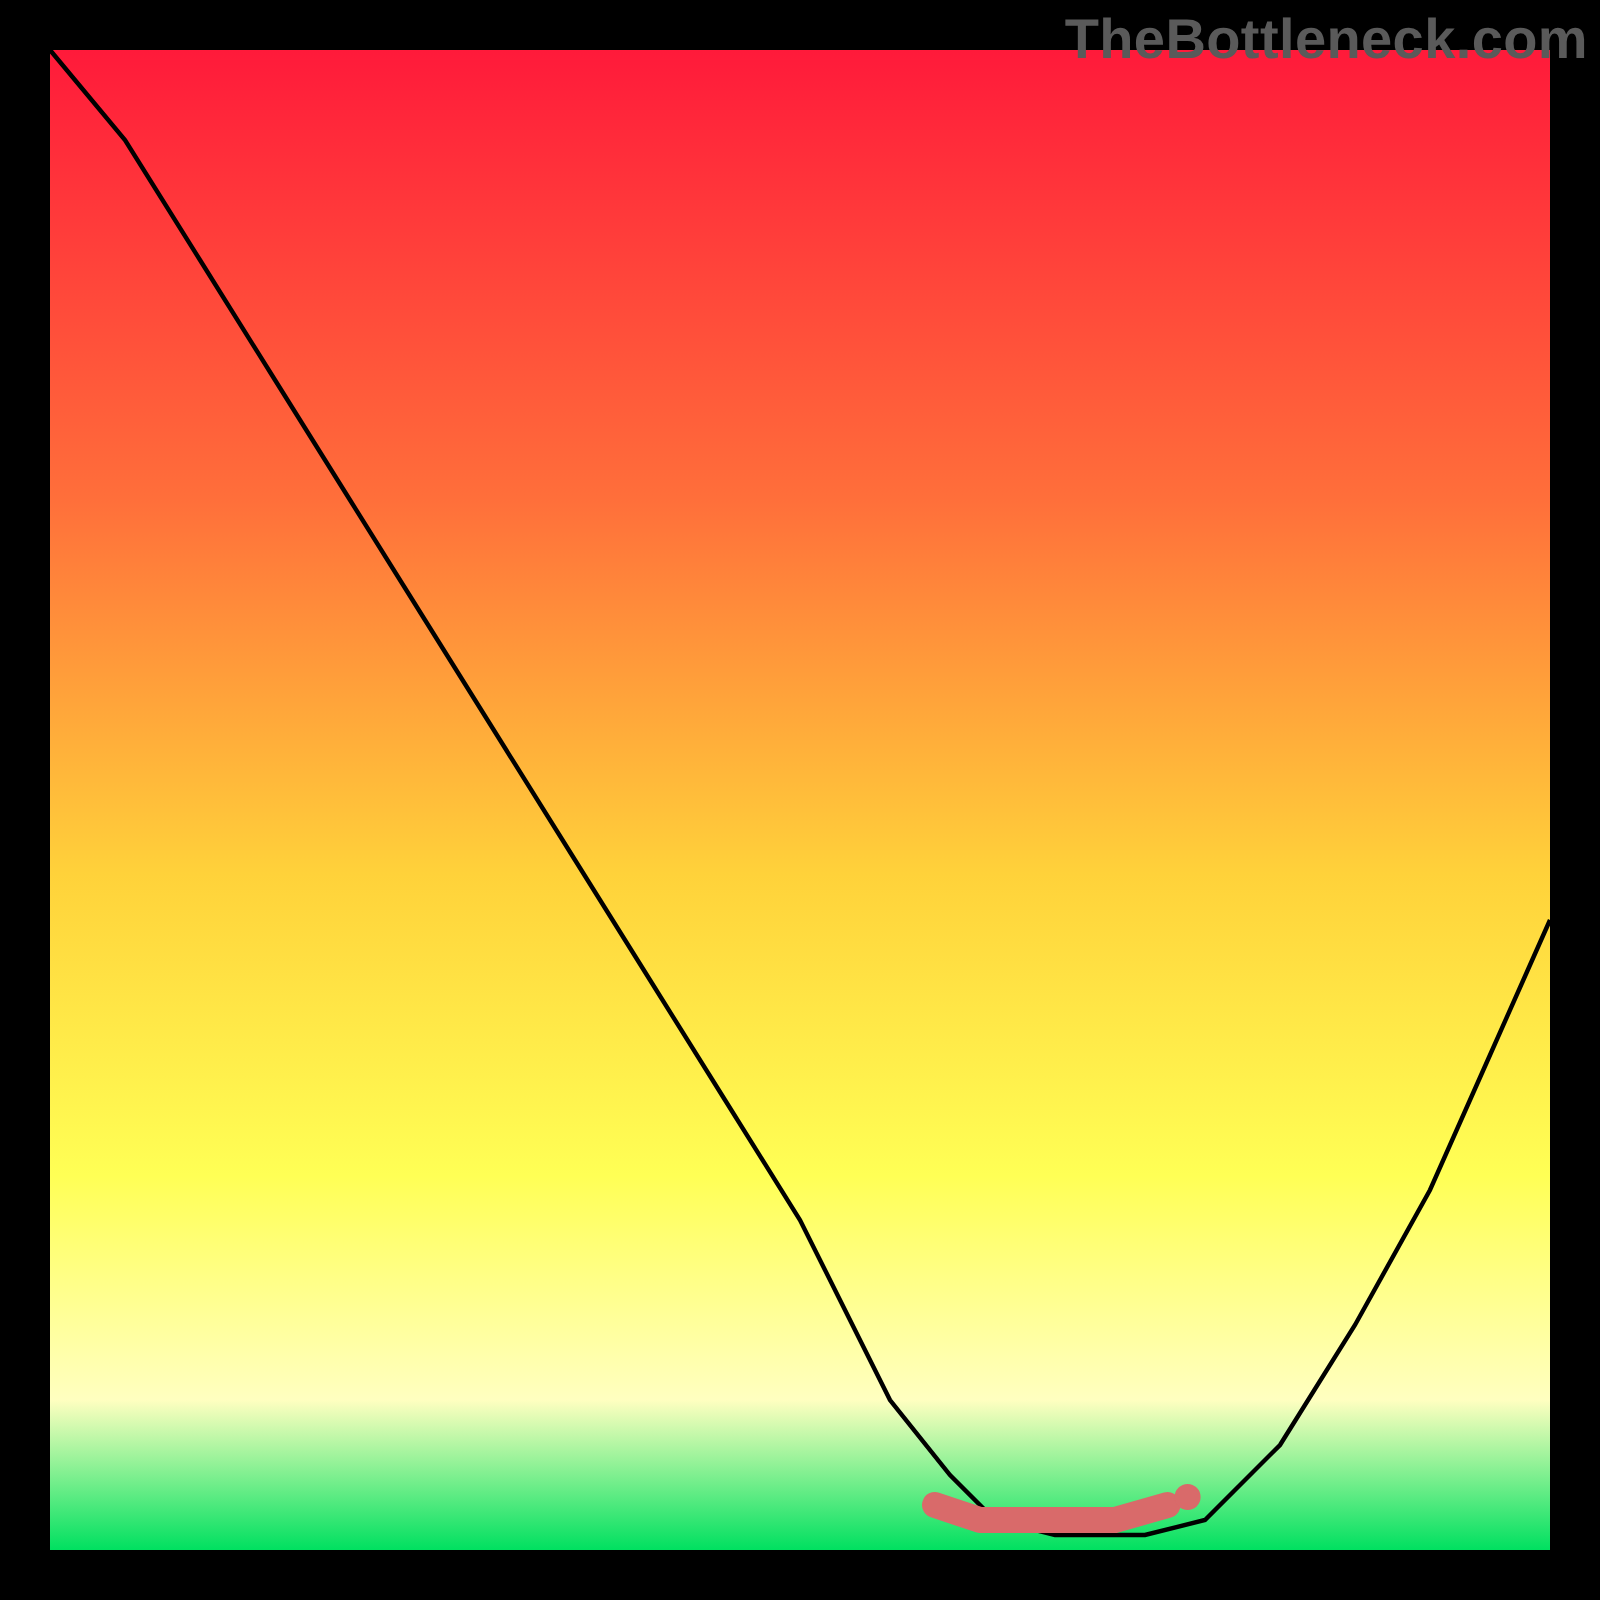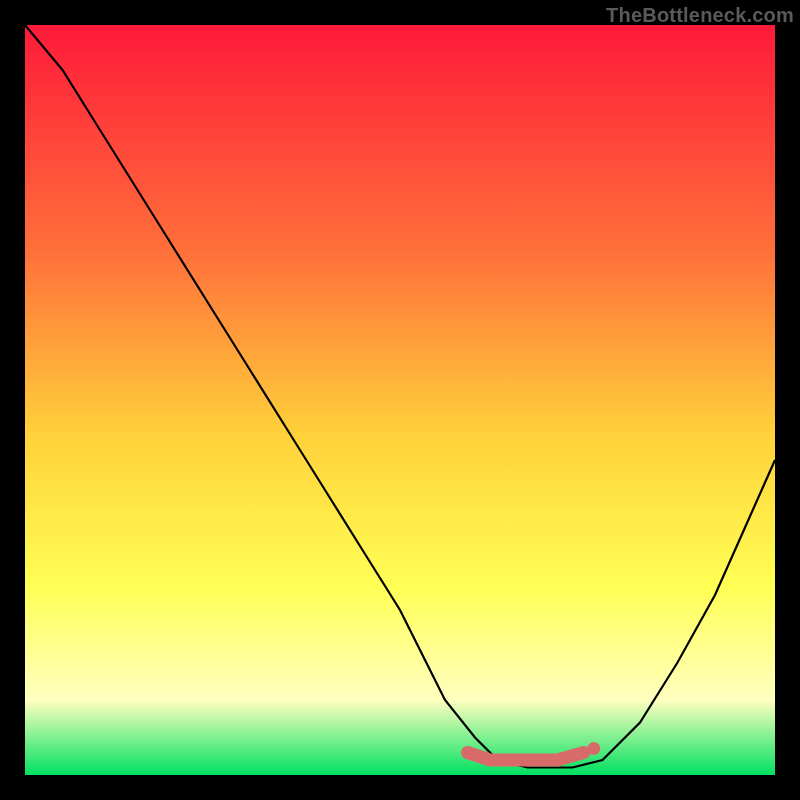"TheBottleneck.com" .watermark { font-size: 20px -> 28px }
